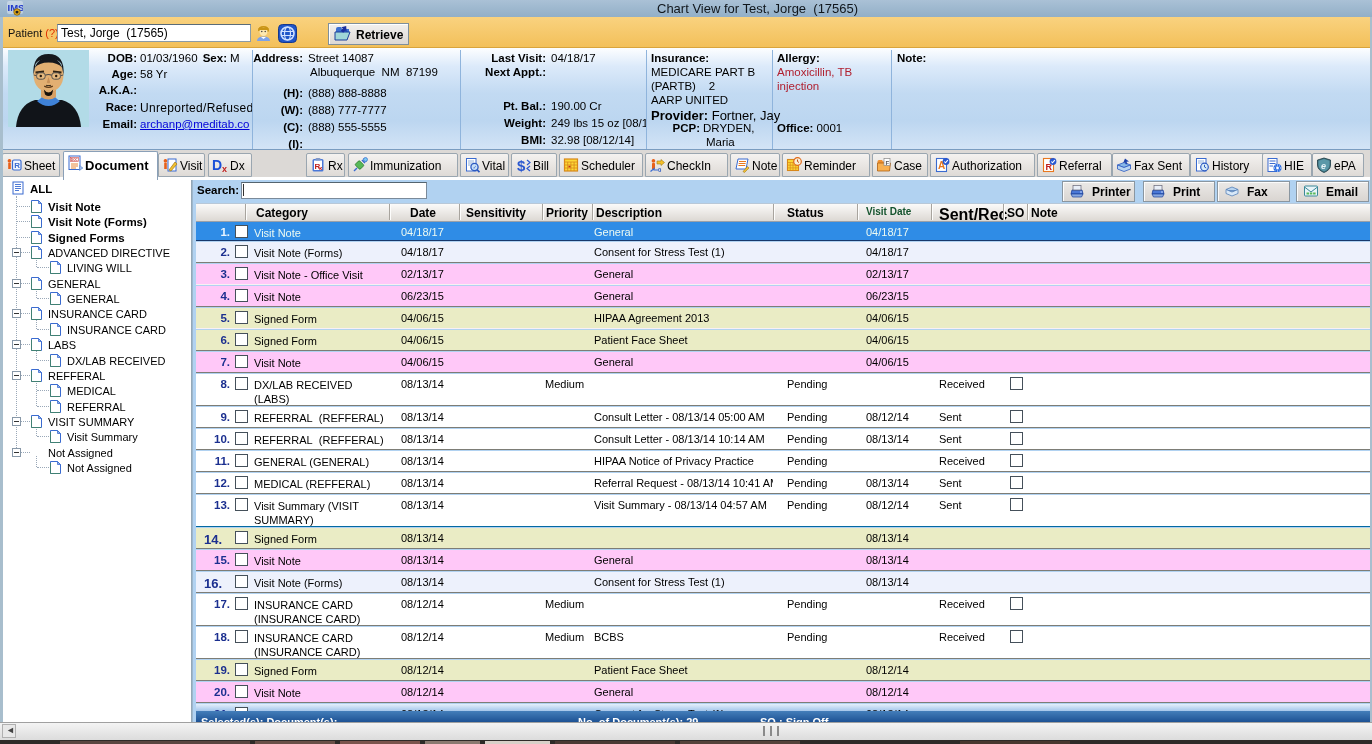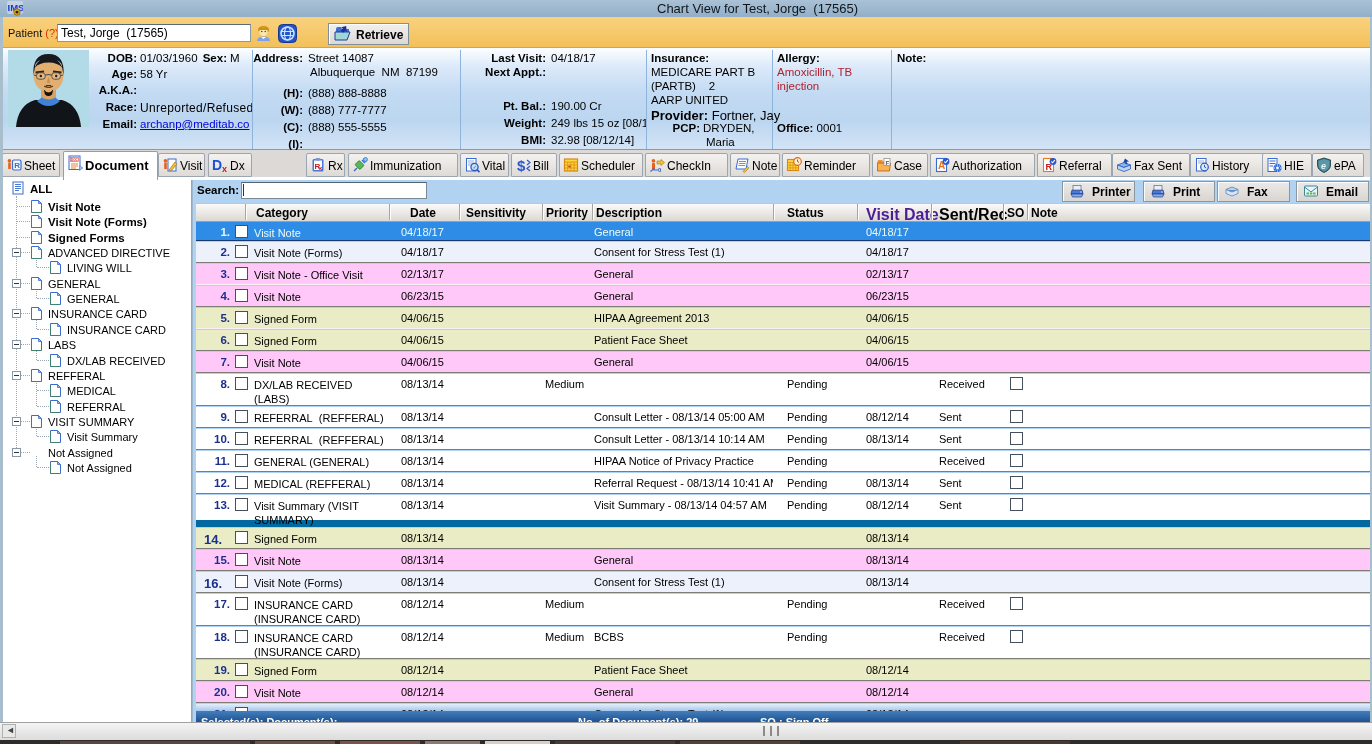"Visit Date" div.abs { color: #4c1d95 -> #14532d; font-size: 16px -> 10px }
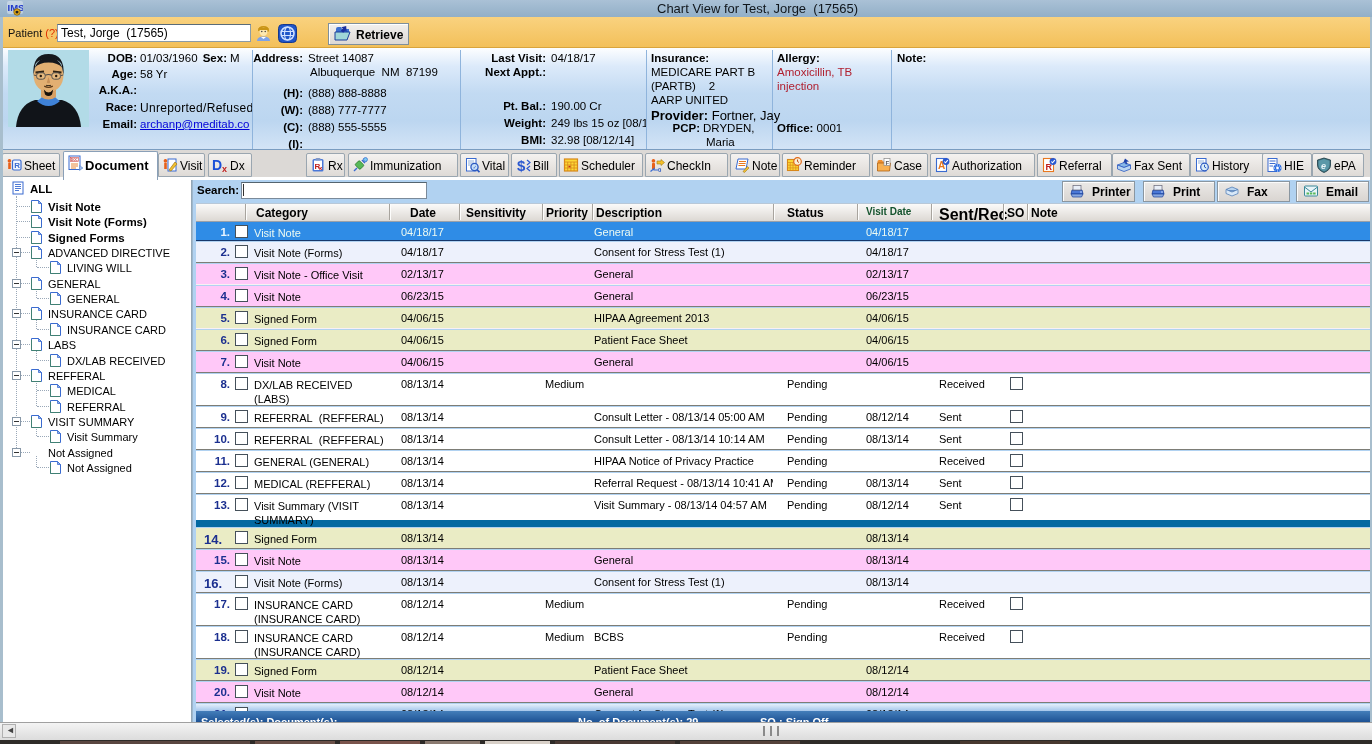"13." div.abs { border-bottom: 7px solid #0369a1 -> 1px solid #0369a1 }
